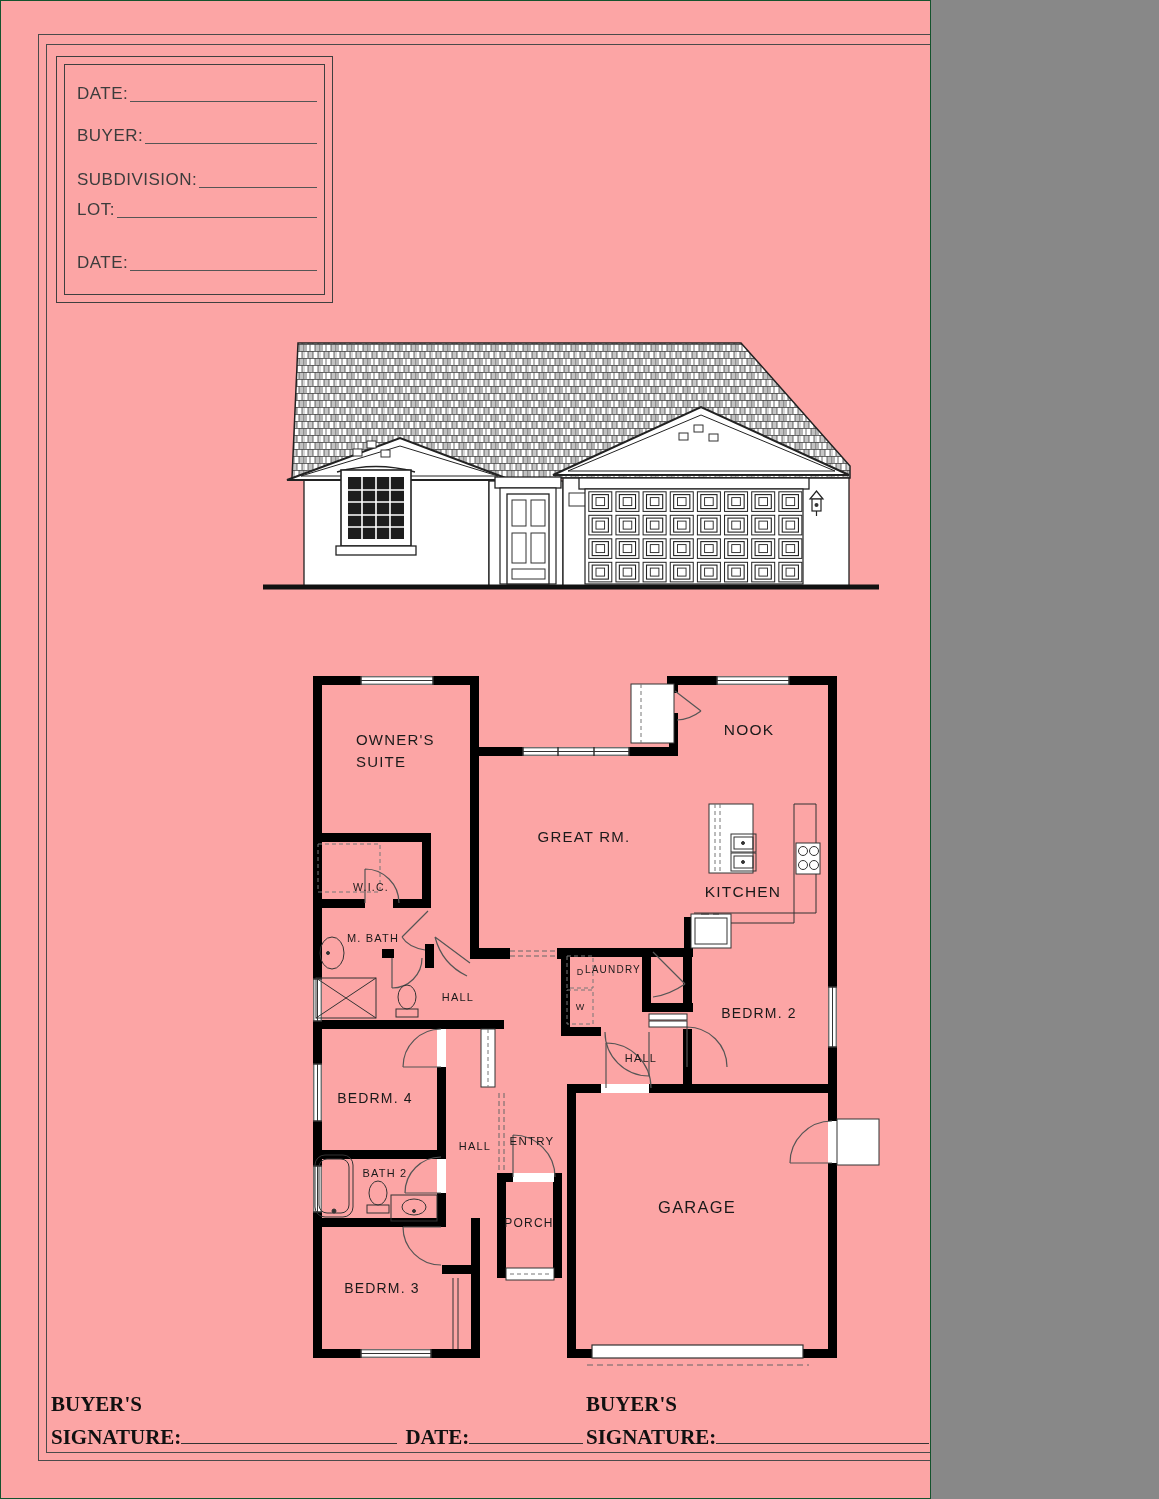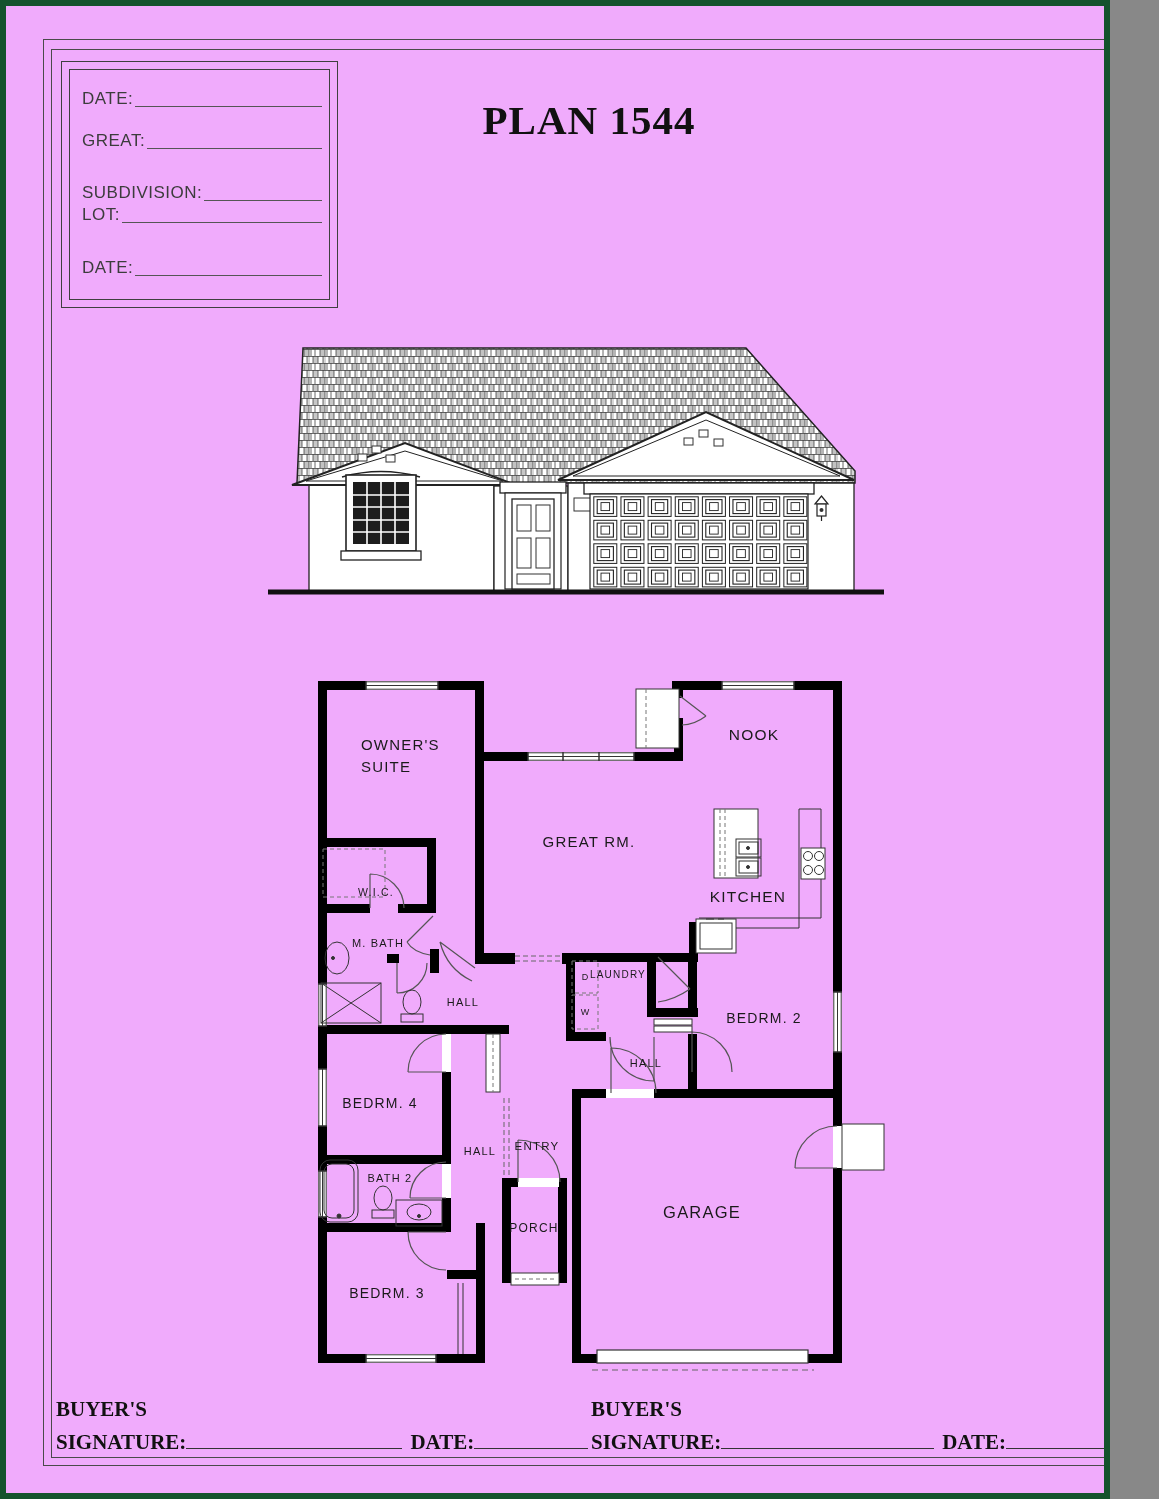"DATE:" .page { background: #f0abfc -> #fca5a5; border: 6px solid #14532d -> 1px solid #14532d; width: 1110px -> 931px }
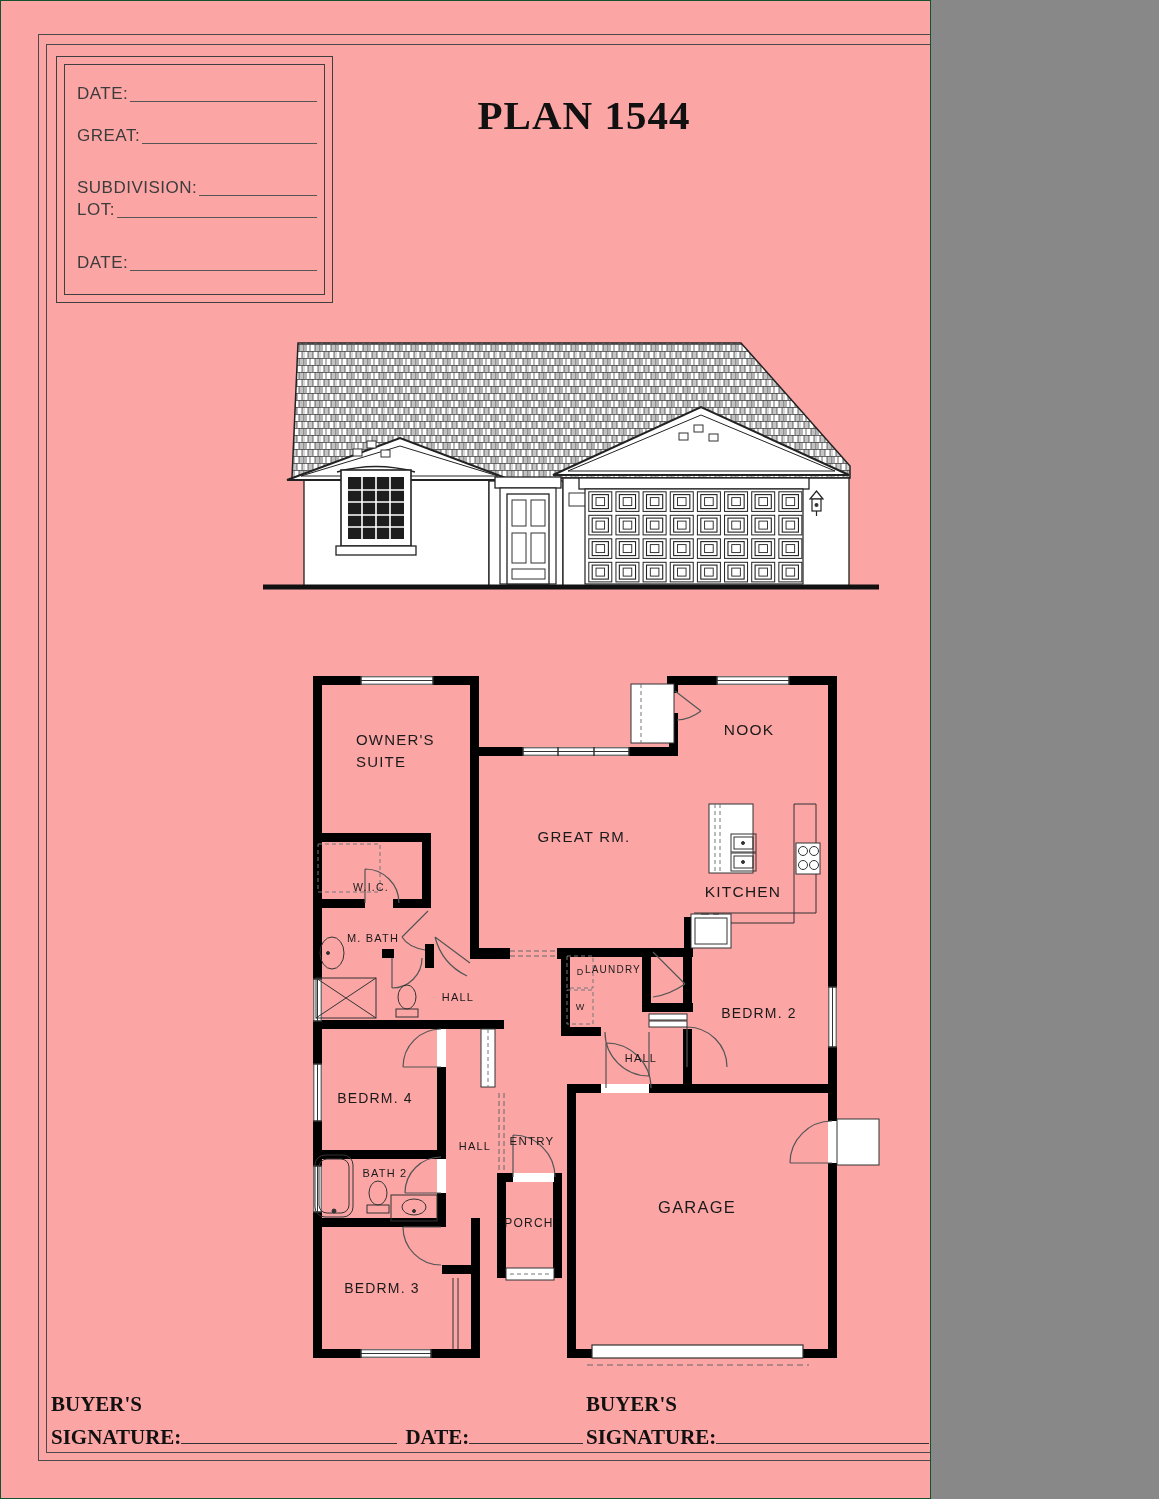"GREAT:" span.tb-label { text: GREAT -> BUYER }
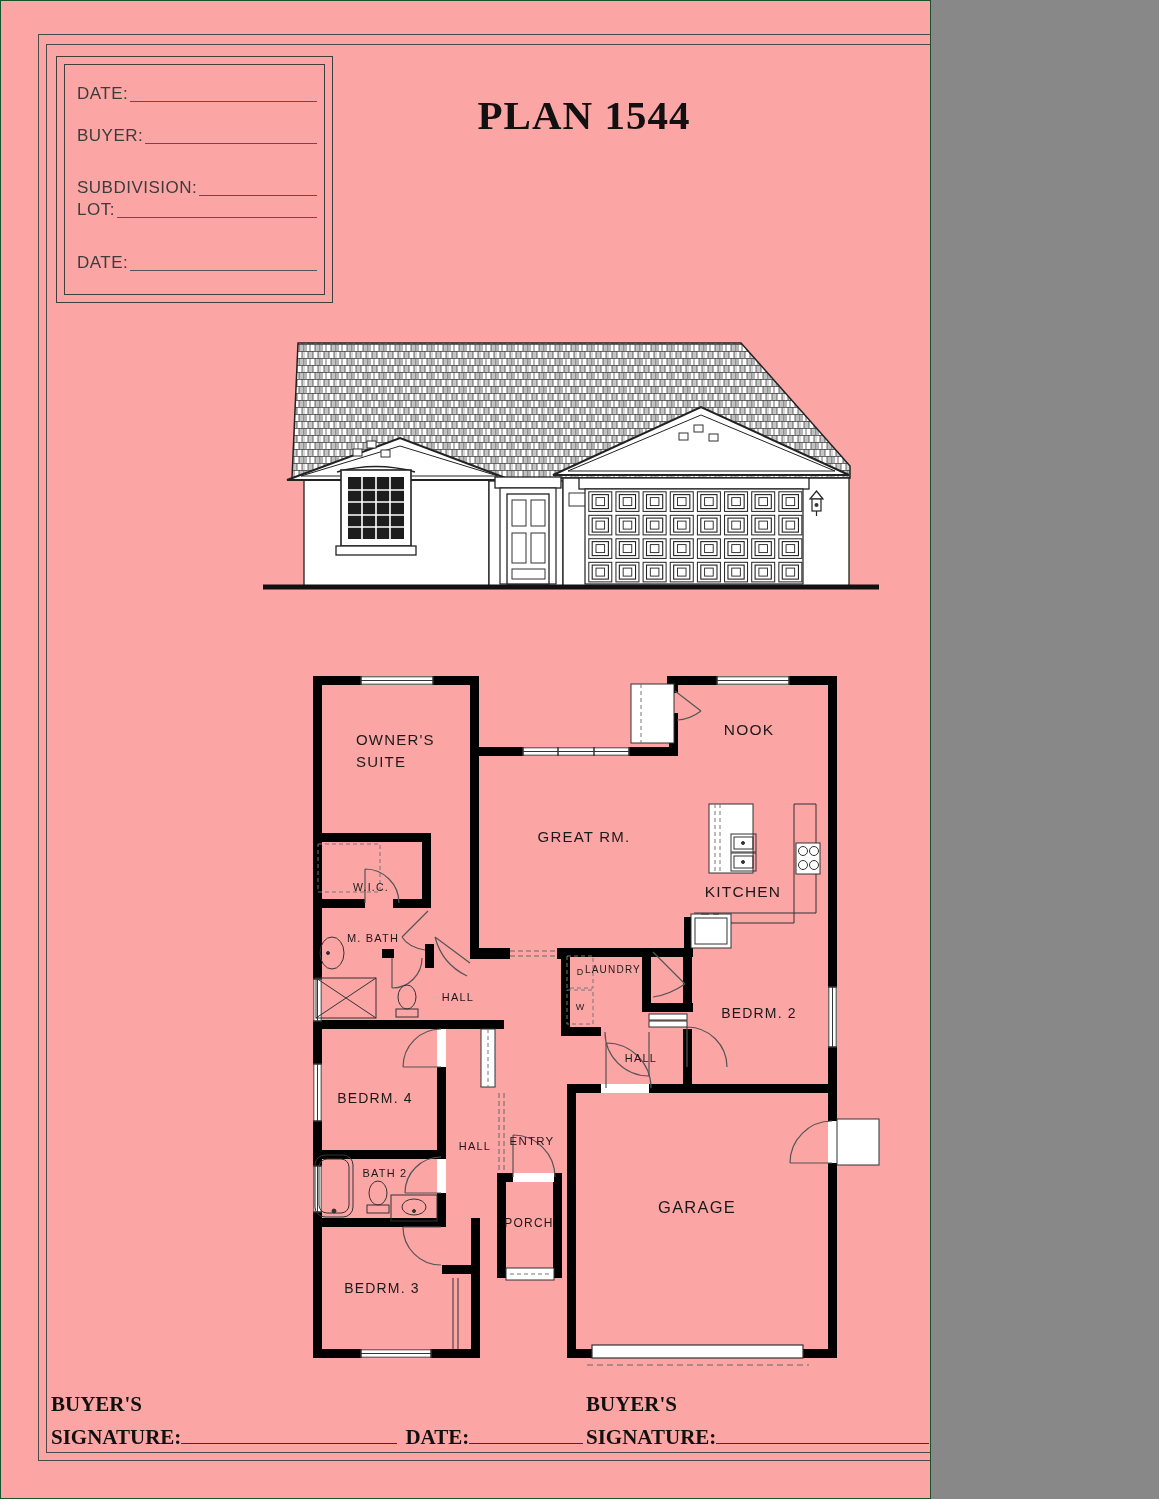"PLAN 1544" div.plan-title { html: <div>PLAN 1544</div> -> none }
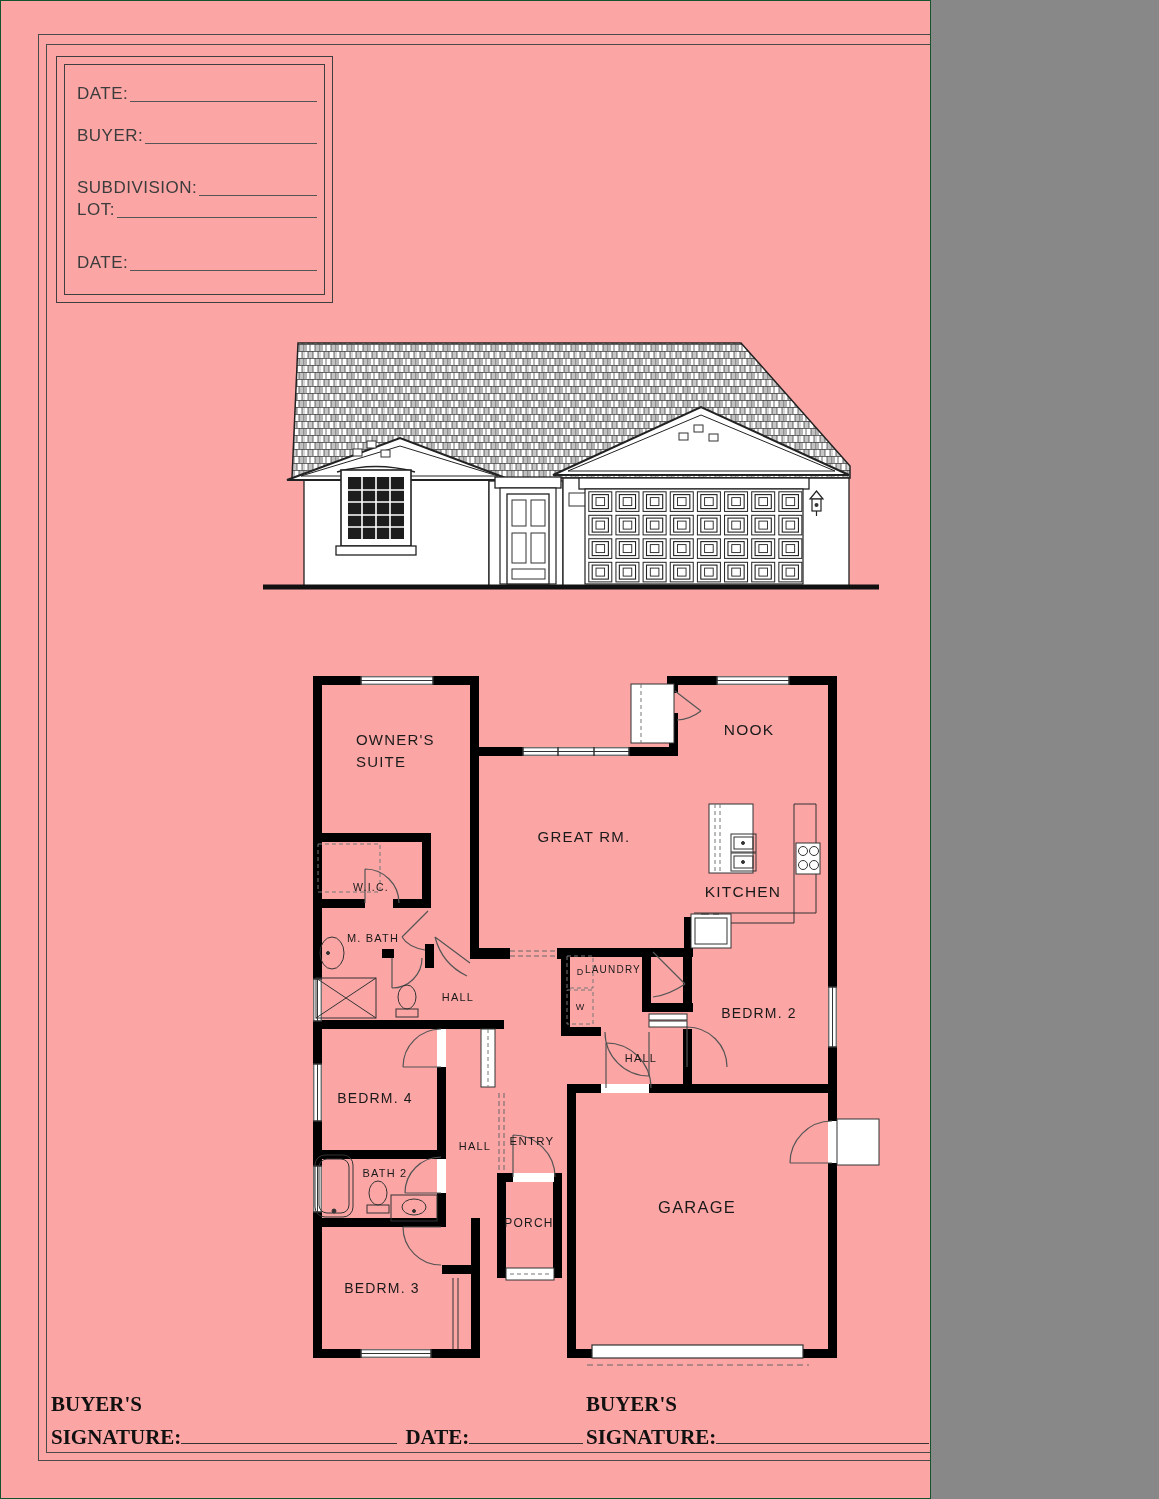"SUBDIVISION:" div.tb-row { top: 122px -> 114px }
